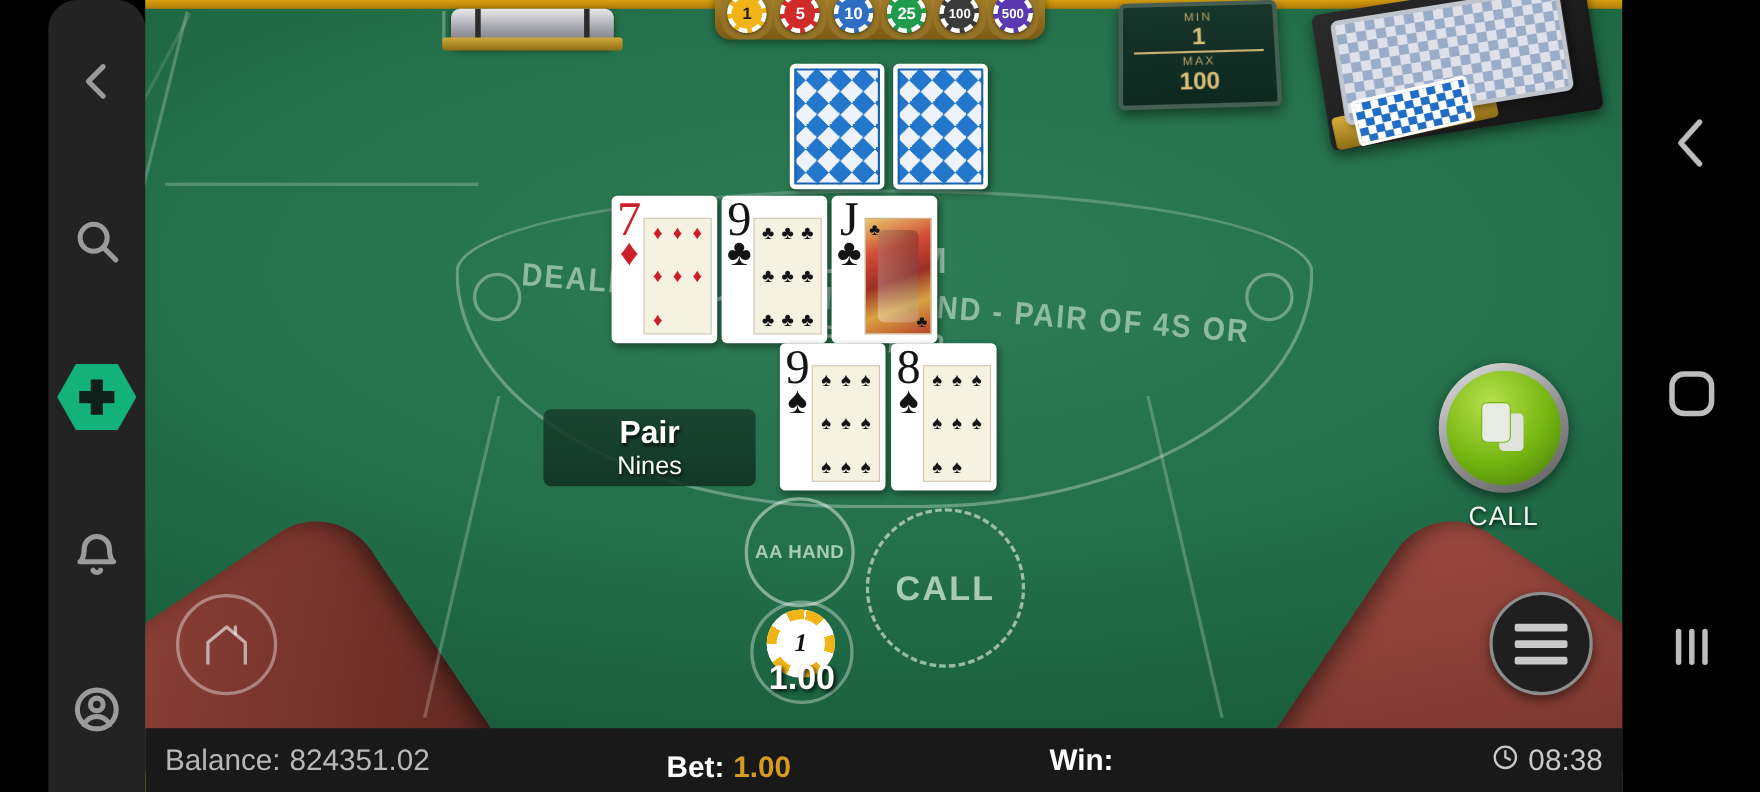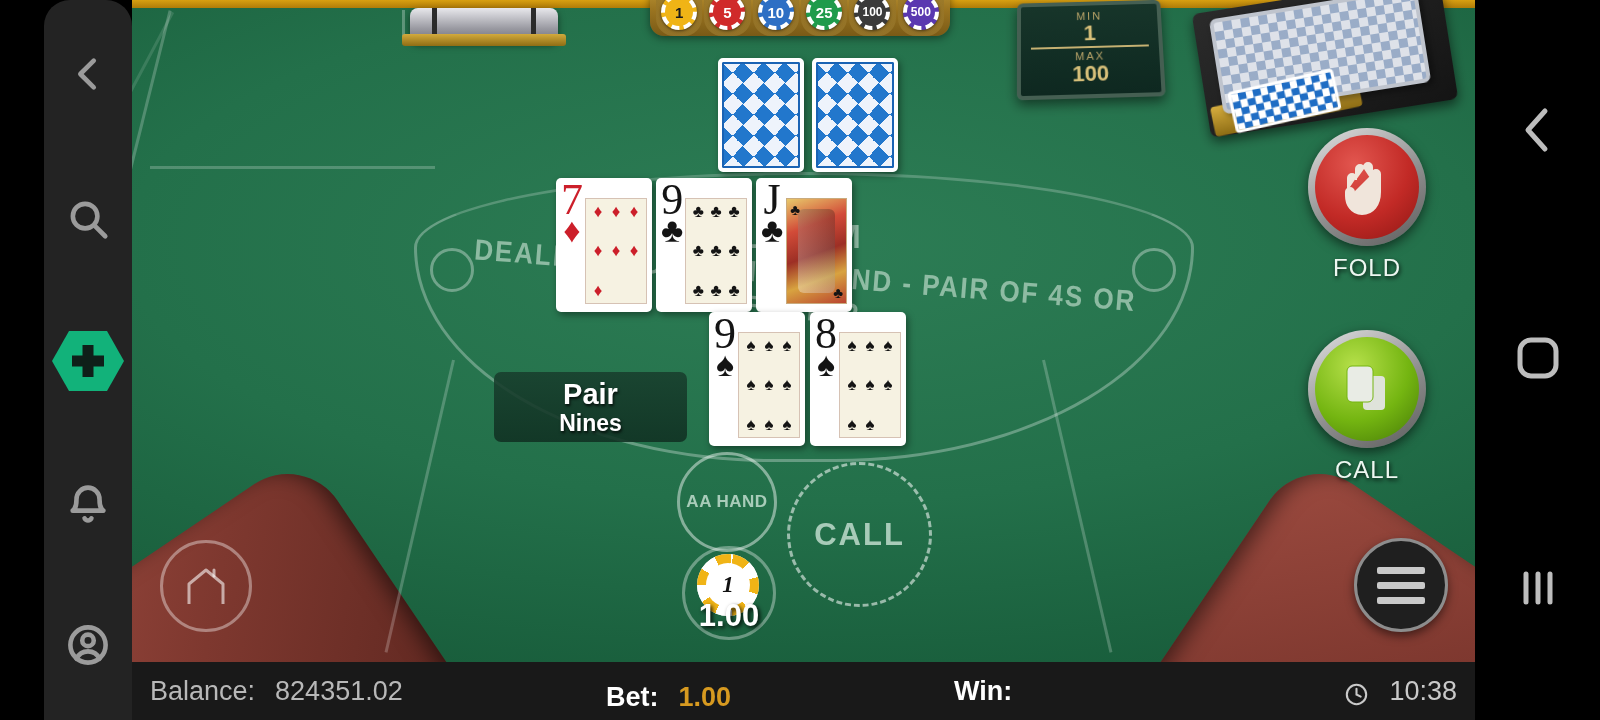"FOLD" div.action { html: <div> <div></div> <div> <svg> <path></path> </svg> </div> <div>FOLD</div> </div> -> none }
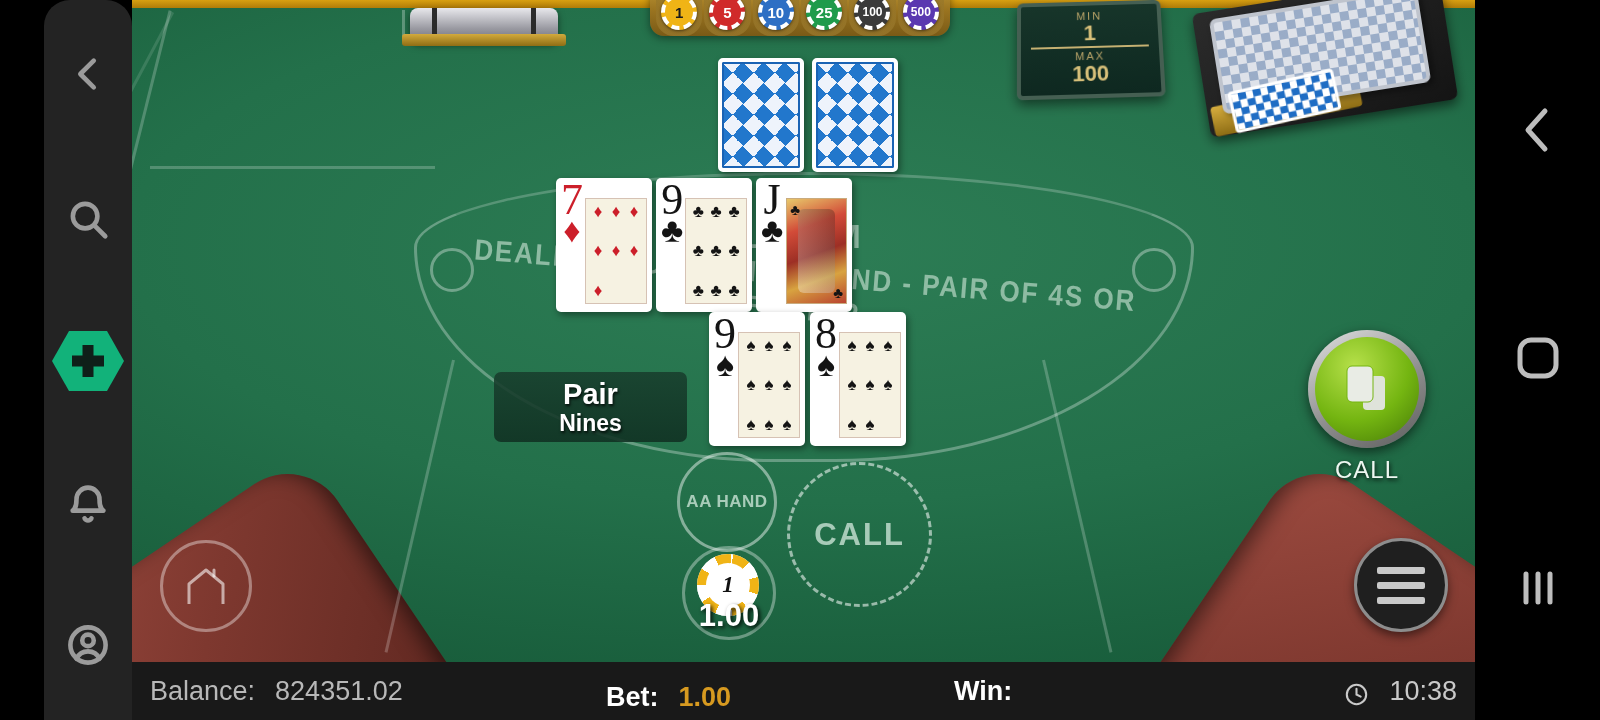"Nines" #hand-badge .hb-sub { font-weight: 700 -> 400 }
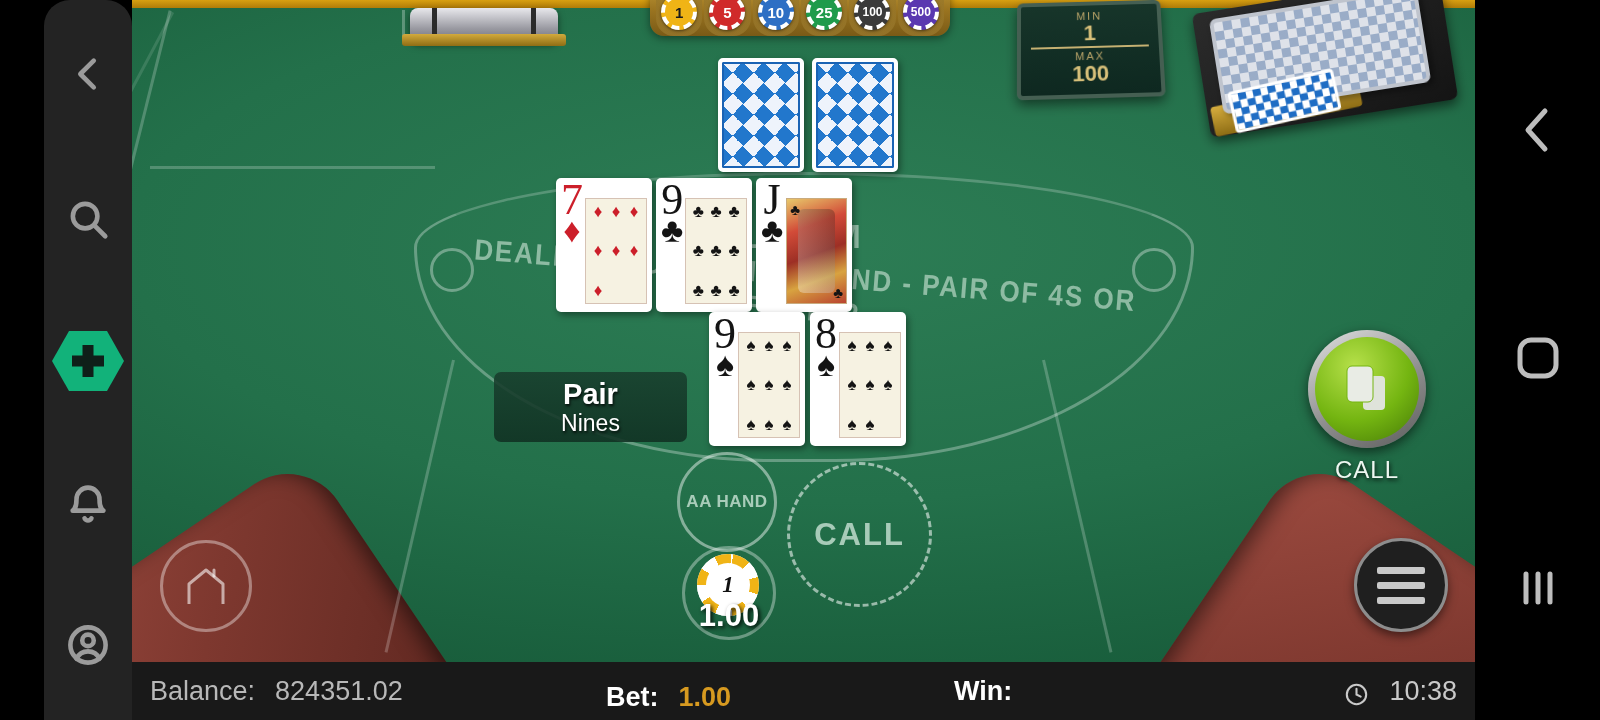"Balance:" #status-bar .sb-cell { align-items: flex-end -> flex-start; gap: 20px -> 8px }
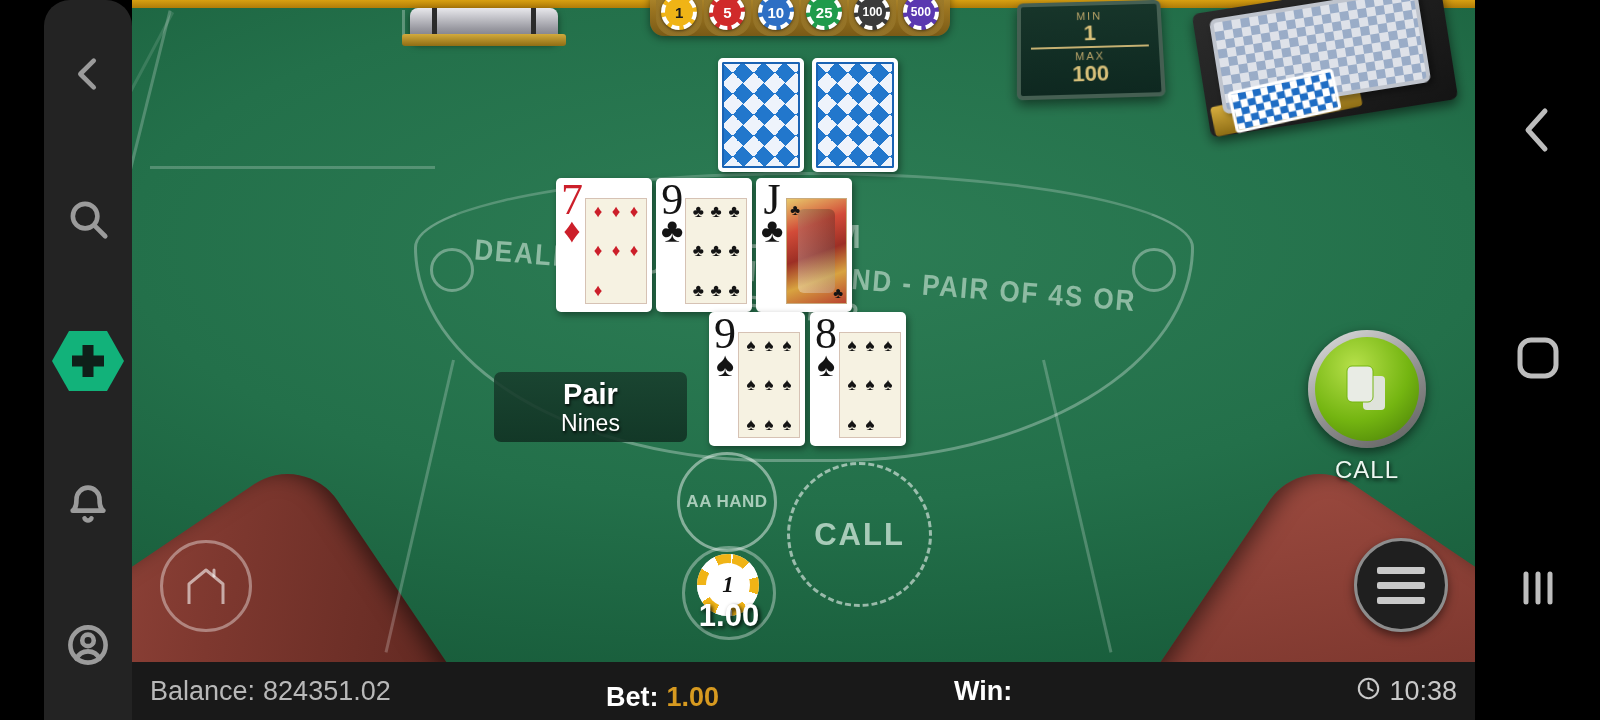"10:38" span { text: 10:38 -> 08:38 }
